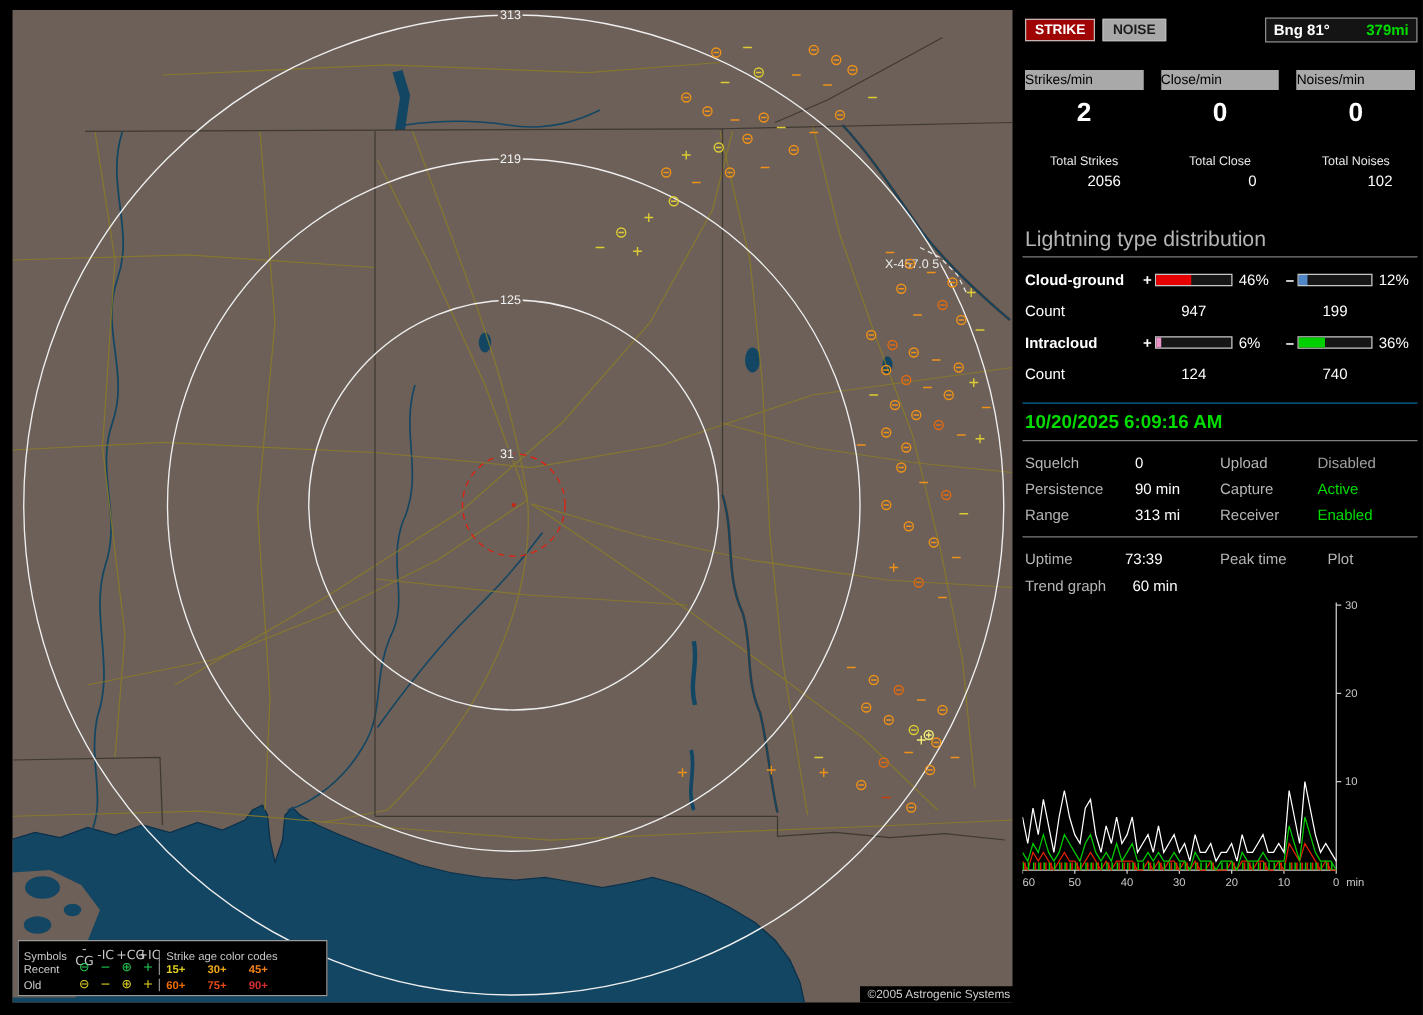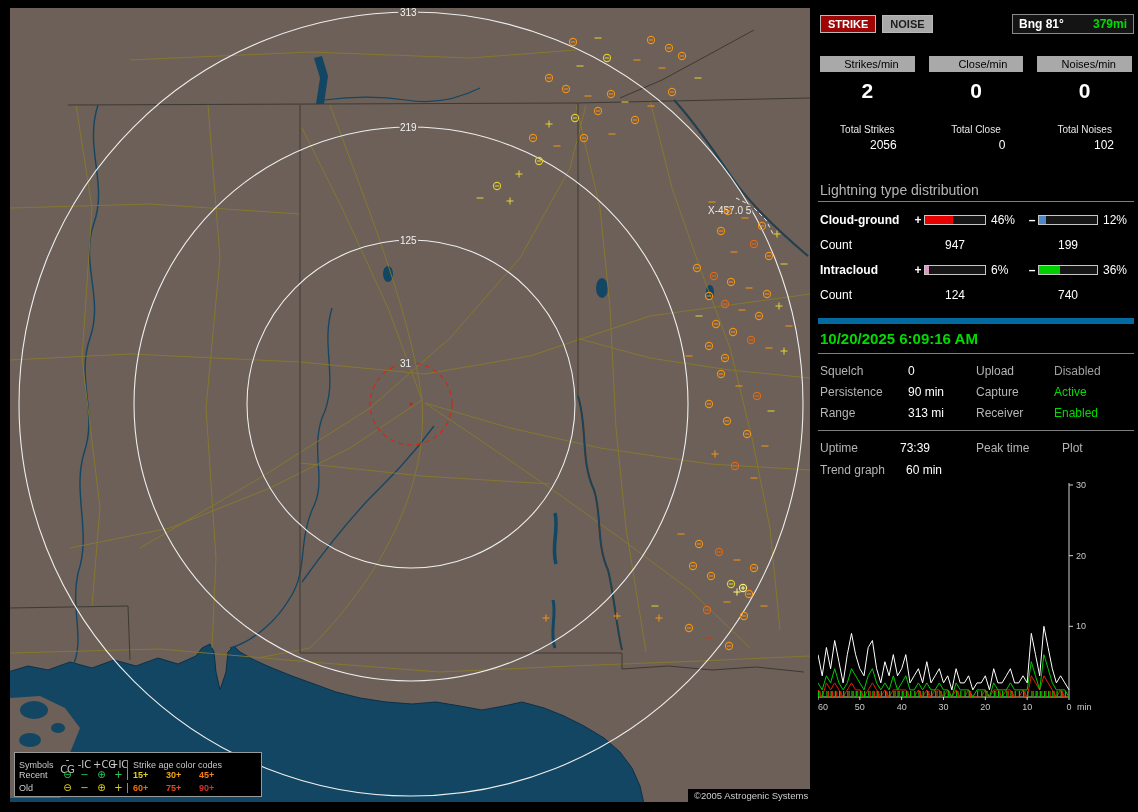"Strikes/min" .chip { padding: 2px 16px -> 2px 0; text-align: right -> left }
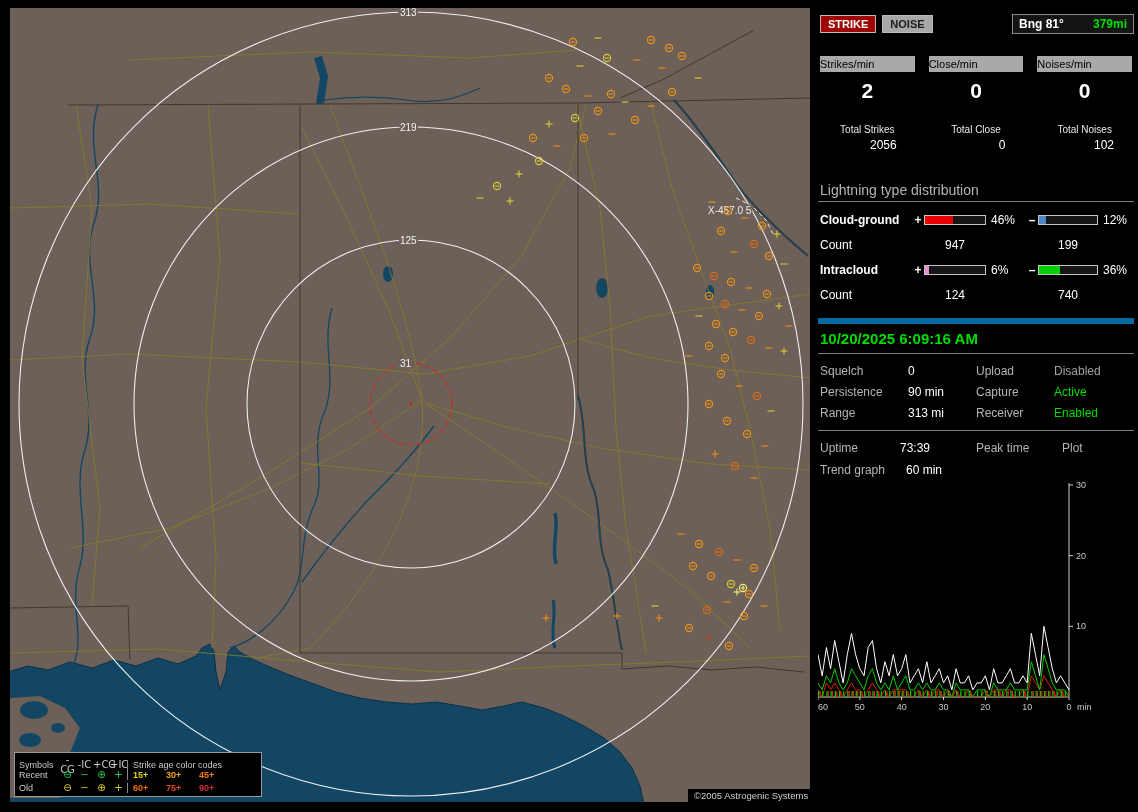"Lightning type distribution" .section-title { font-size: 14px -> 17px }
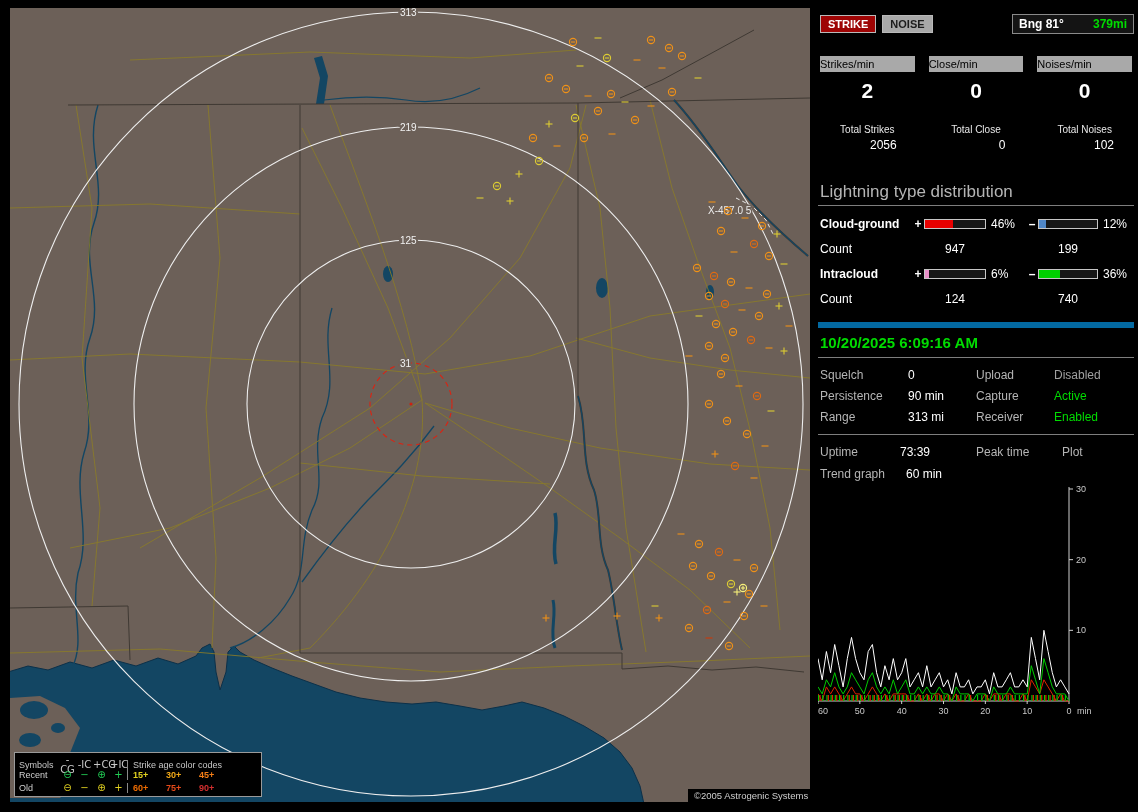"10/20/2025 6:09:16 AM" .datetime { border-top: 6px solid #0369a1 -> 1px solid #0369a1 }
